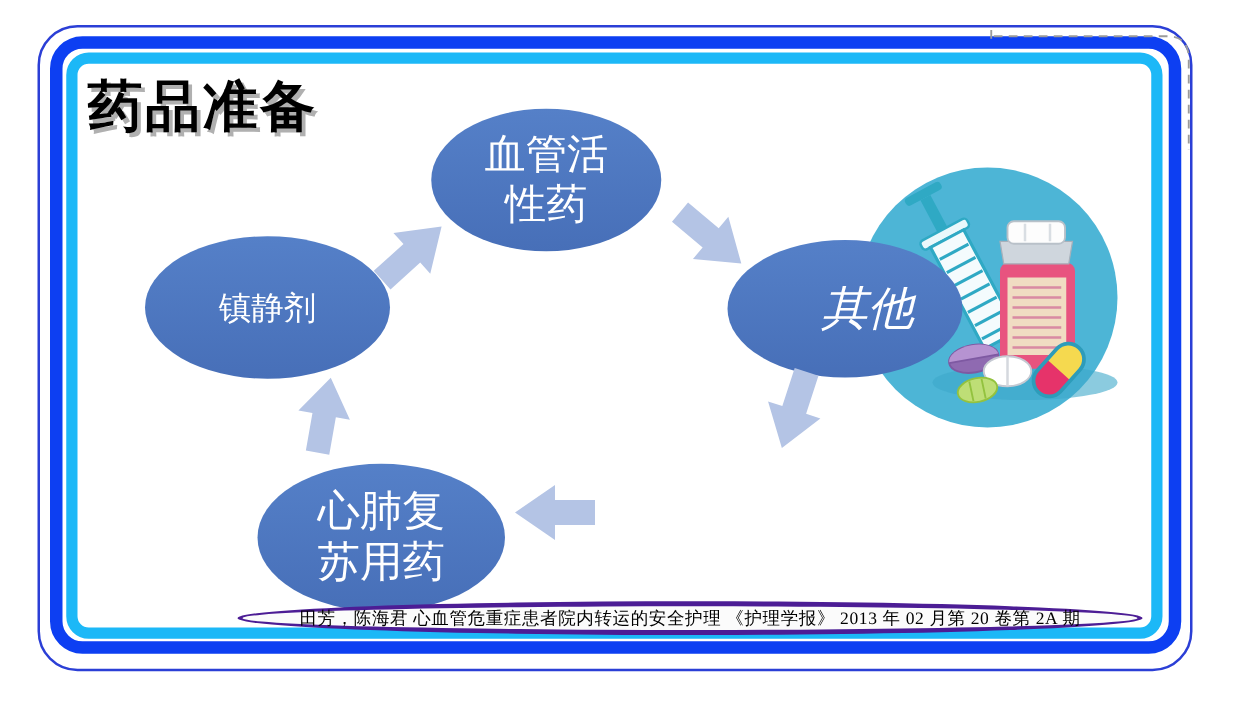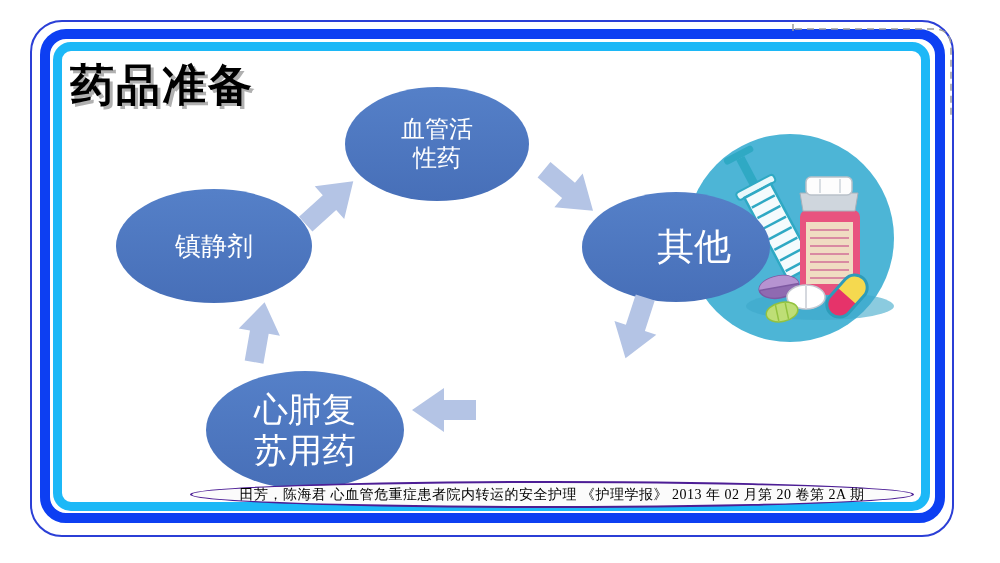"血管活" #node-vasoactive { font-size: 24px -> 33px }
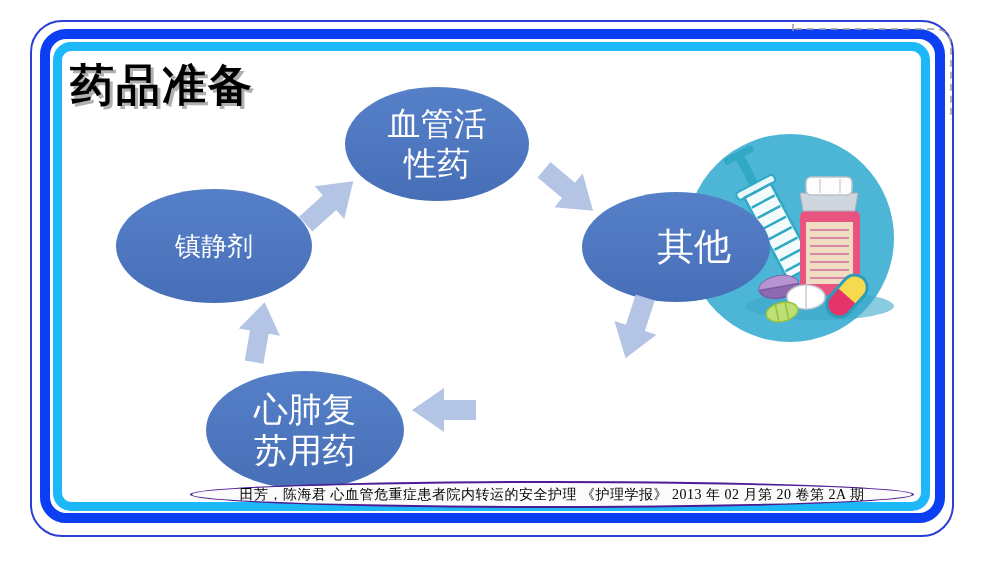"其他" #node-other .line { font-style: none -> italic }
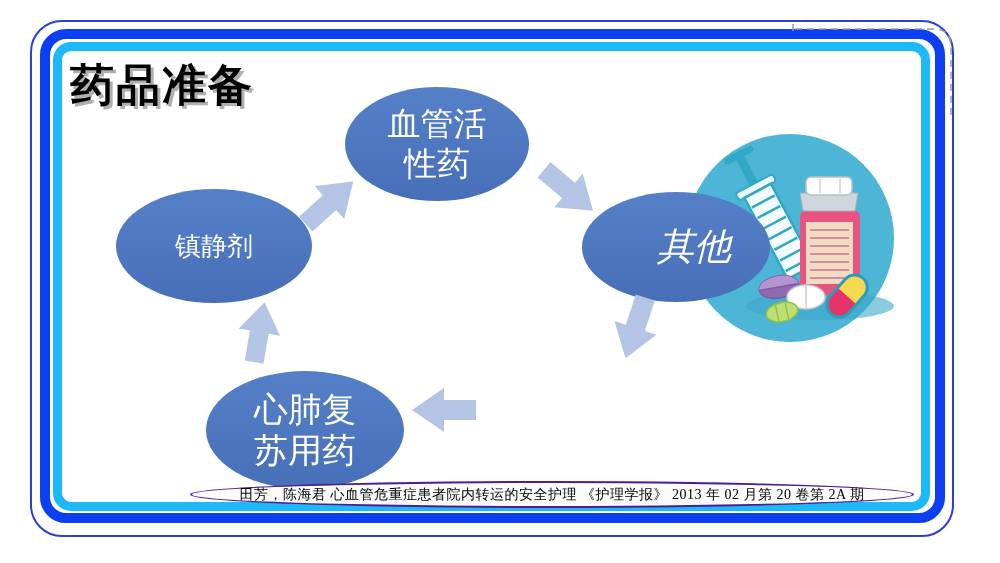"田芳，陈海君 心血管危重症患者院内转运的安全护理 《护理学报》 2013 年" #citation { border: 2px solid #4c1d95 -> 4px solid #4c1d95 }
